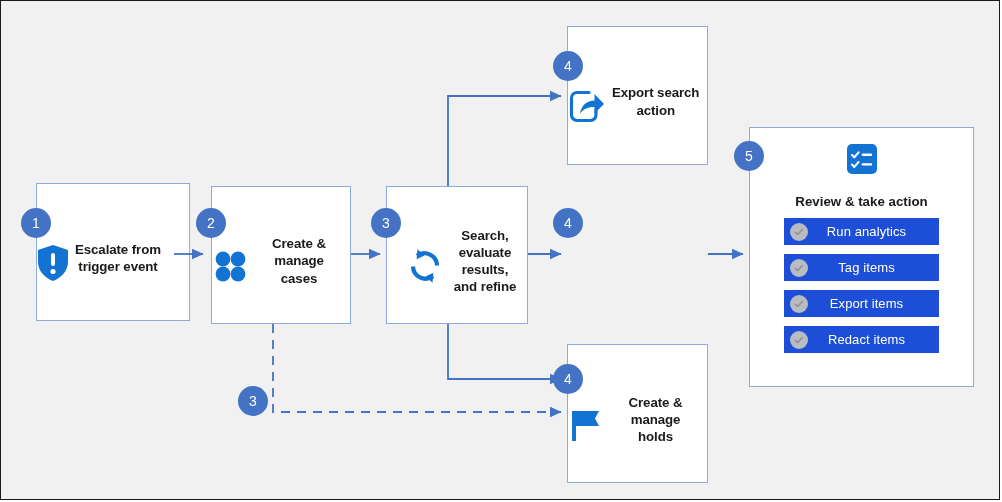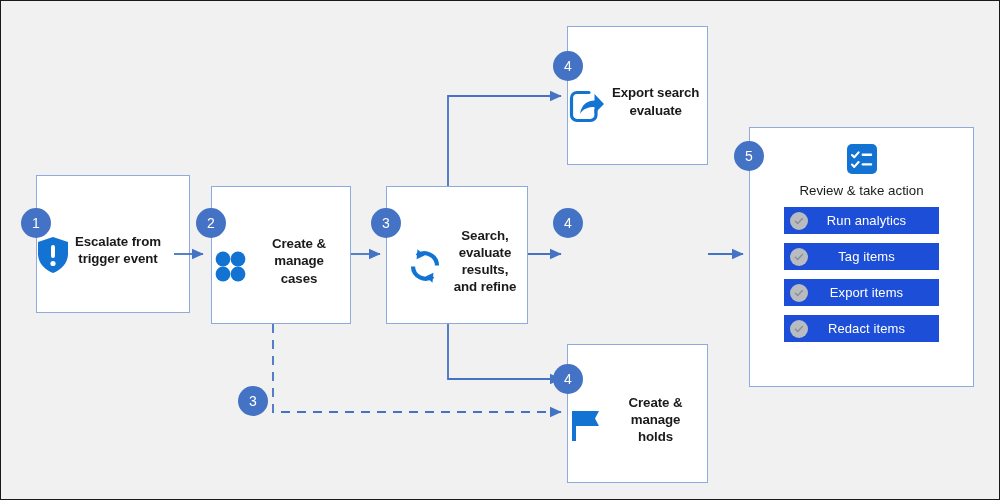"evaluate" span { text: evaluate -> action }
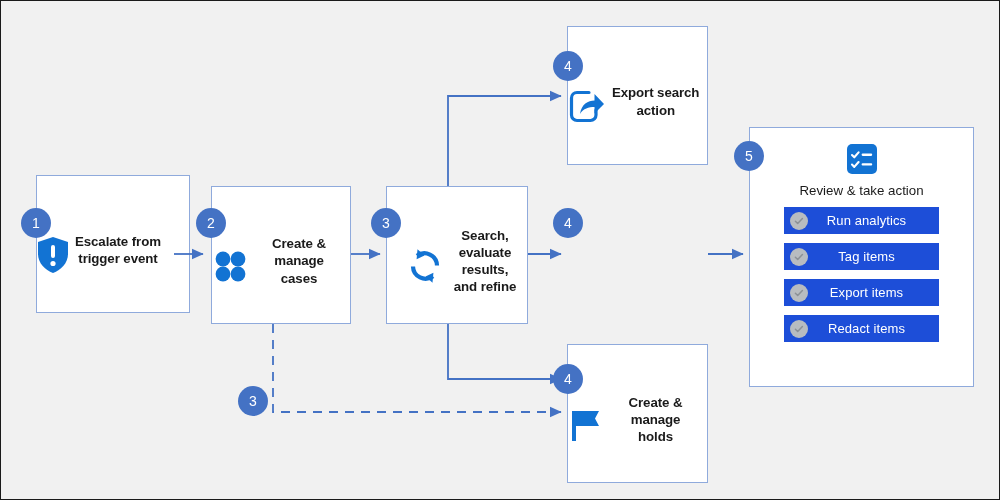"Review & take action" #review-title { font-weight: normal -> bold; margin-top: 9px -> 20px }
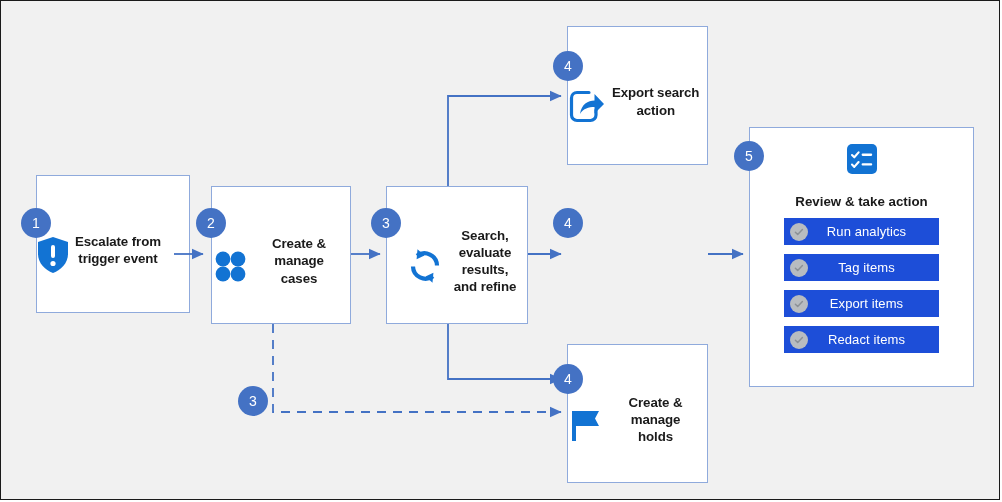"Escalate from" div.pbox { top: 174px -> 182px }
